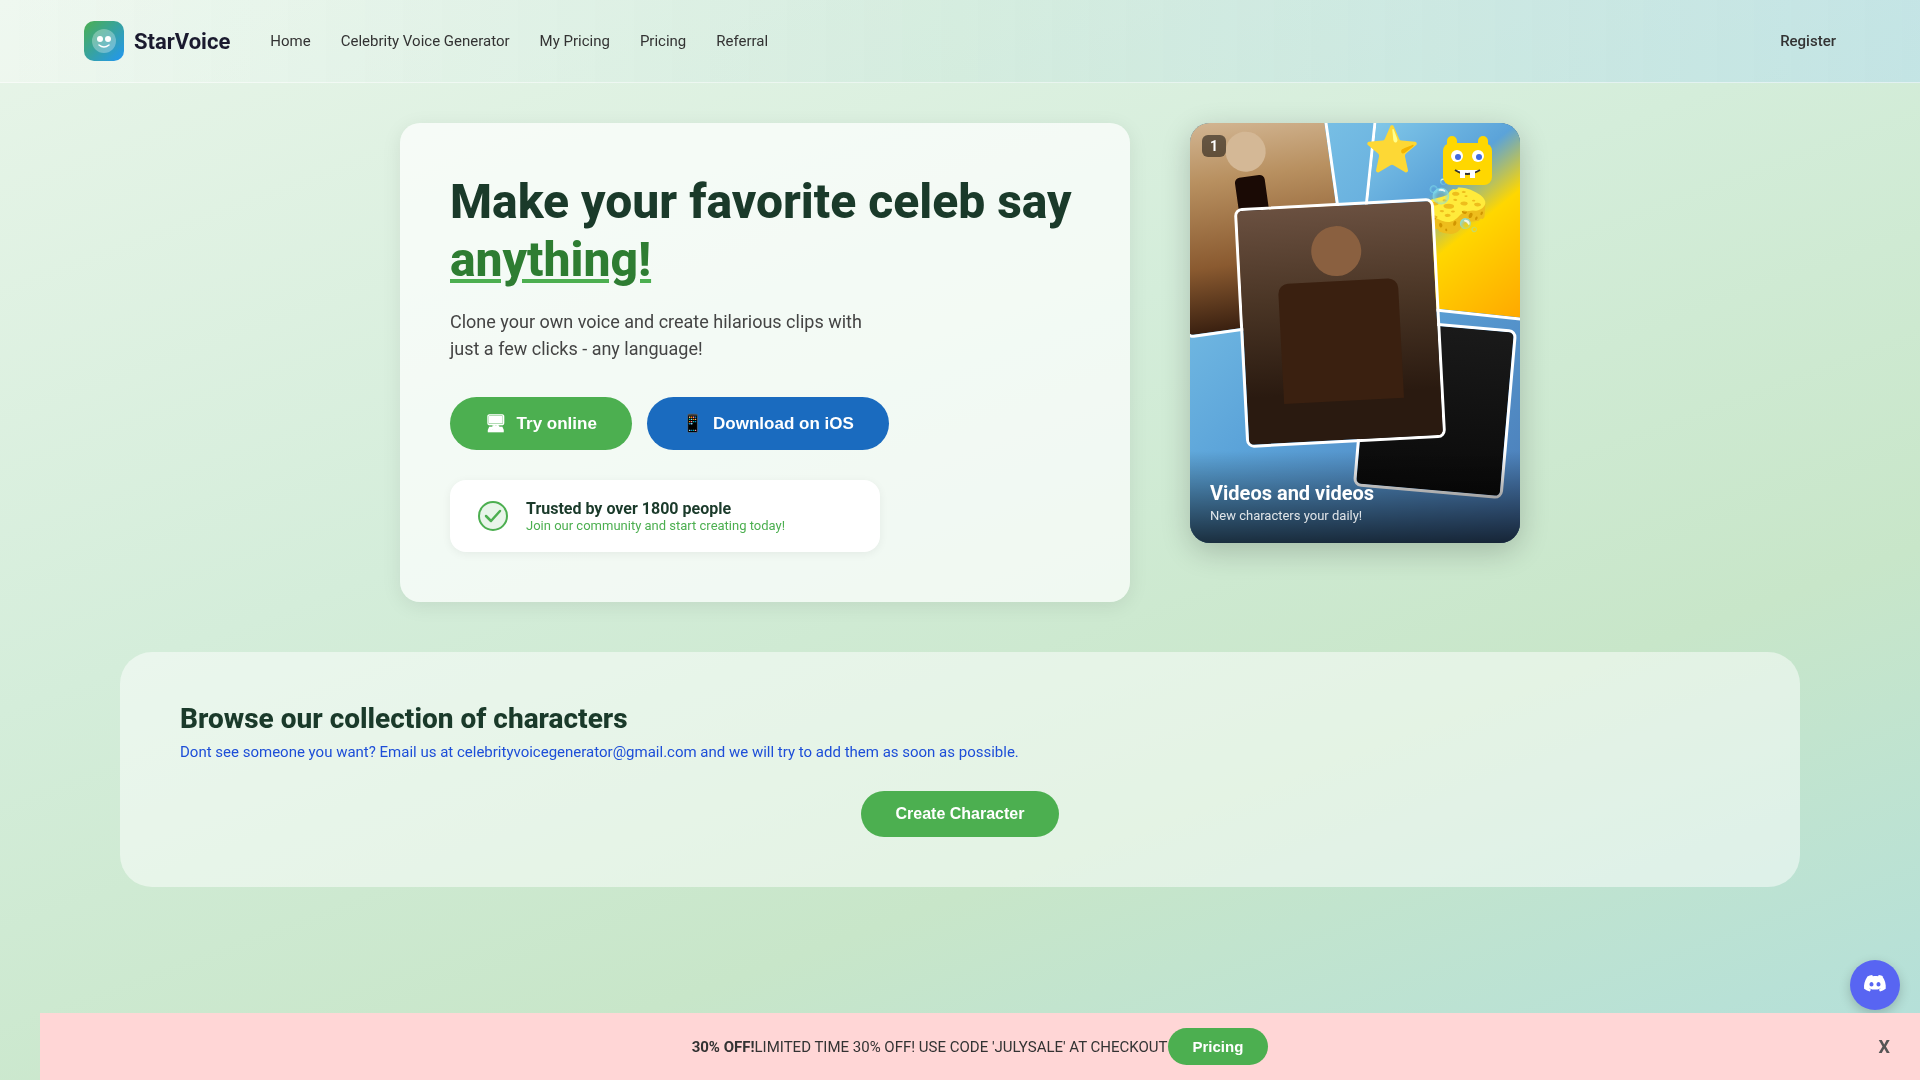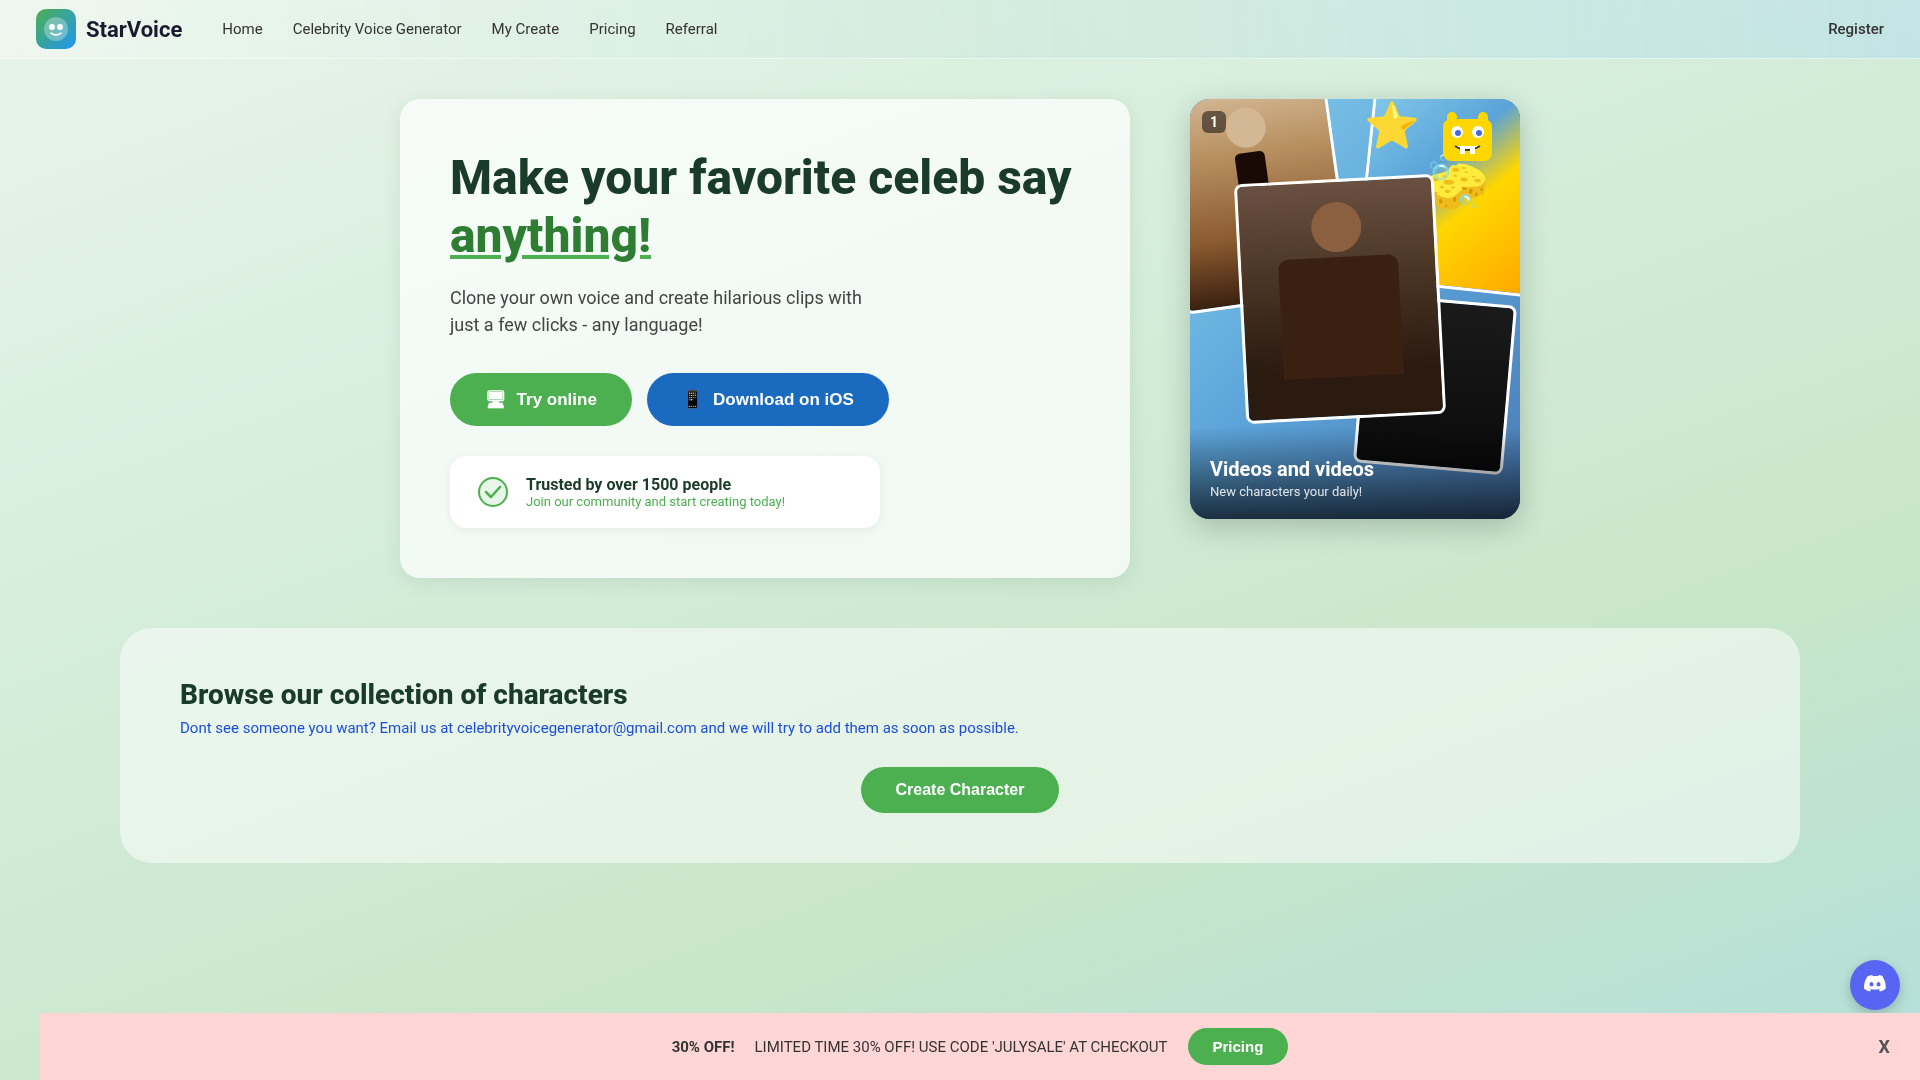"StarVoice" .header { height: 59px -> 83px; padding: 0 36px -> 0 84px }
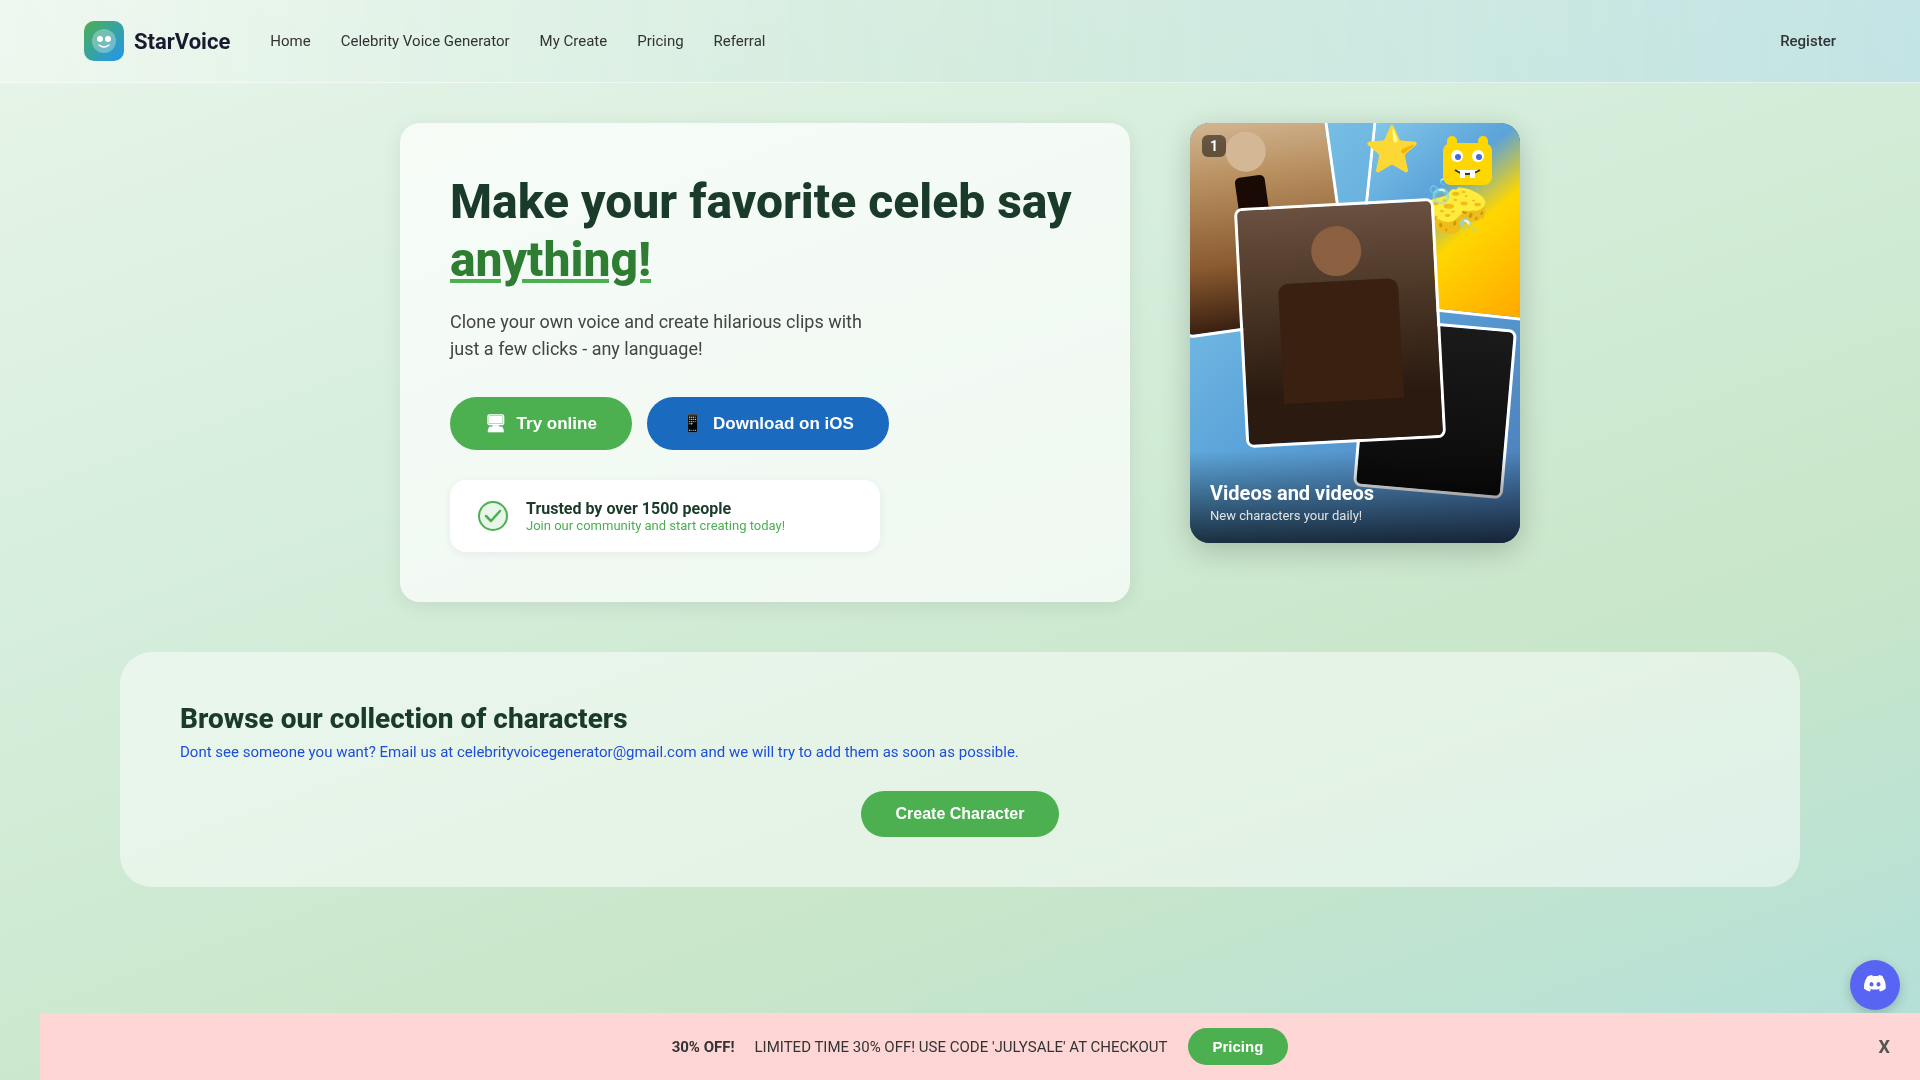"My Create" a.nav-link { text: Create -> Pricing }
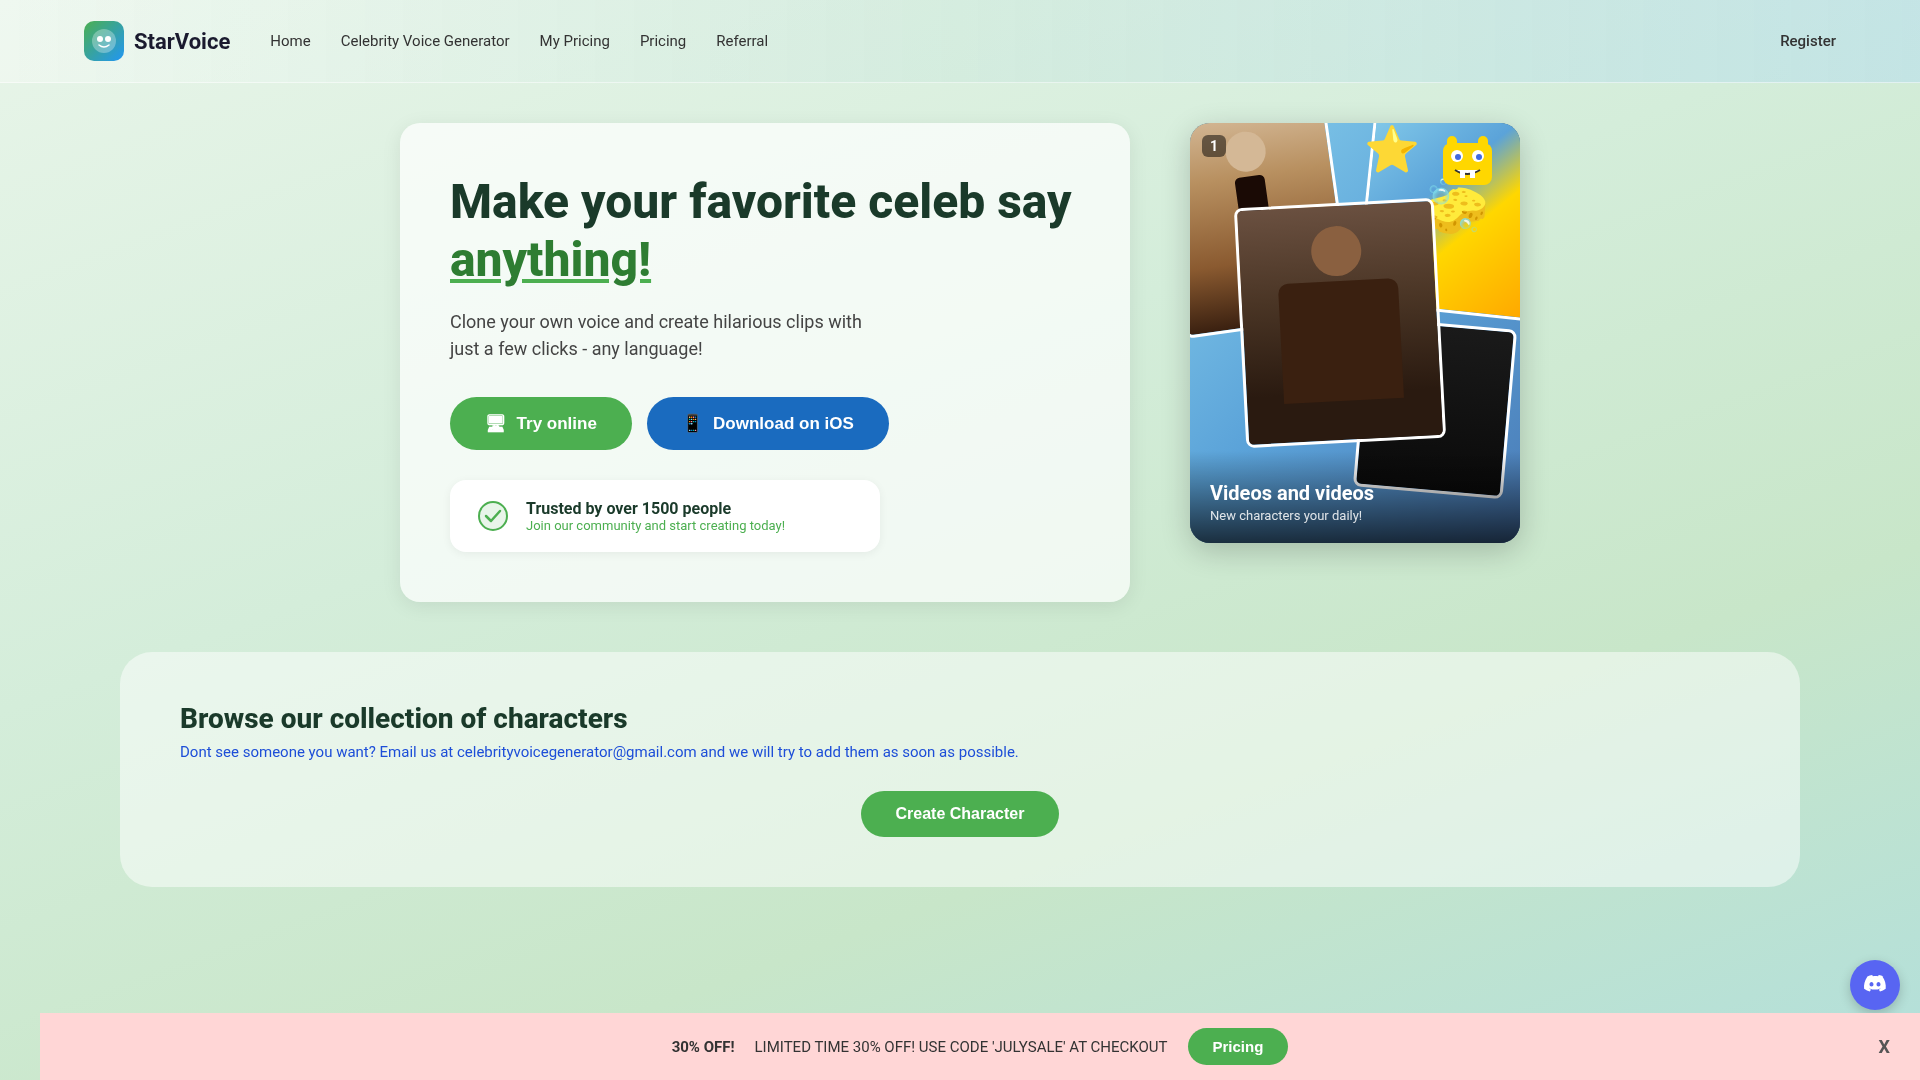"Trusted by over 1500 people" div.trust-text-main { text: 1500 -> 1800 }
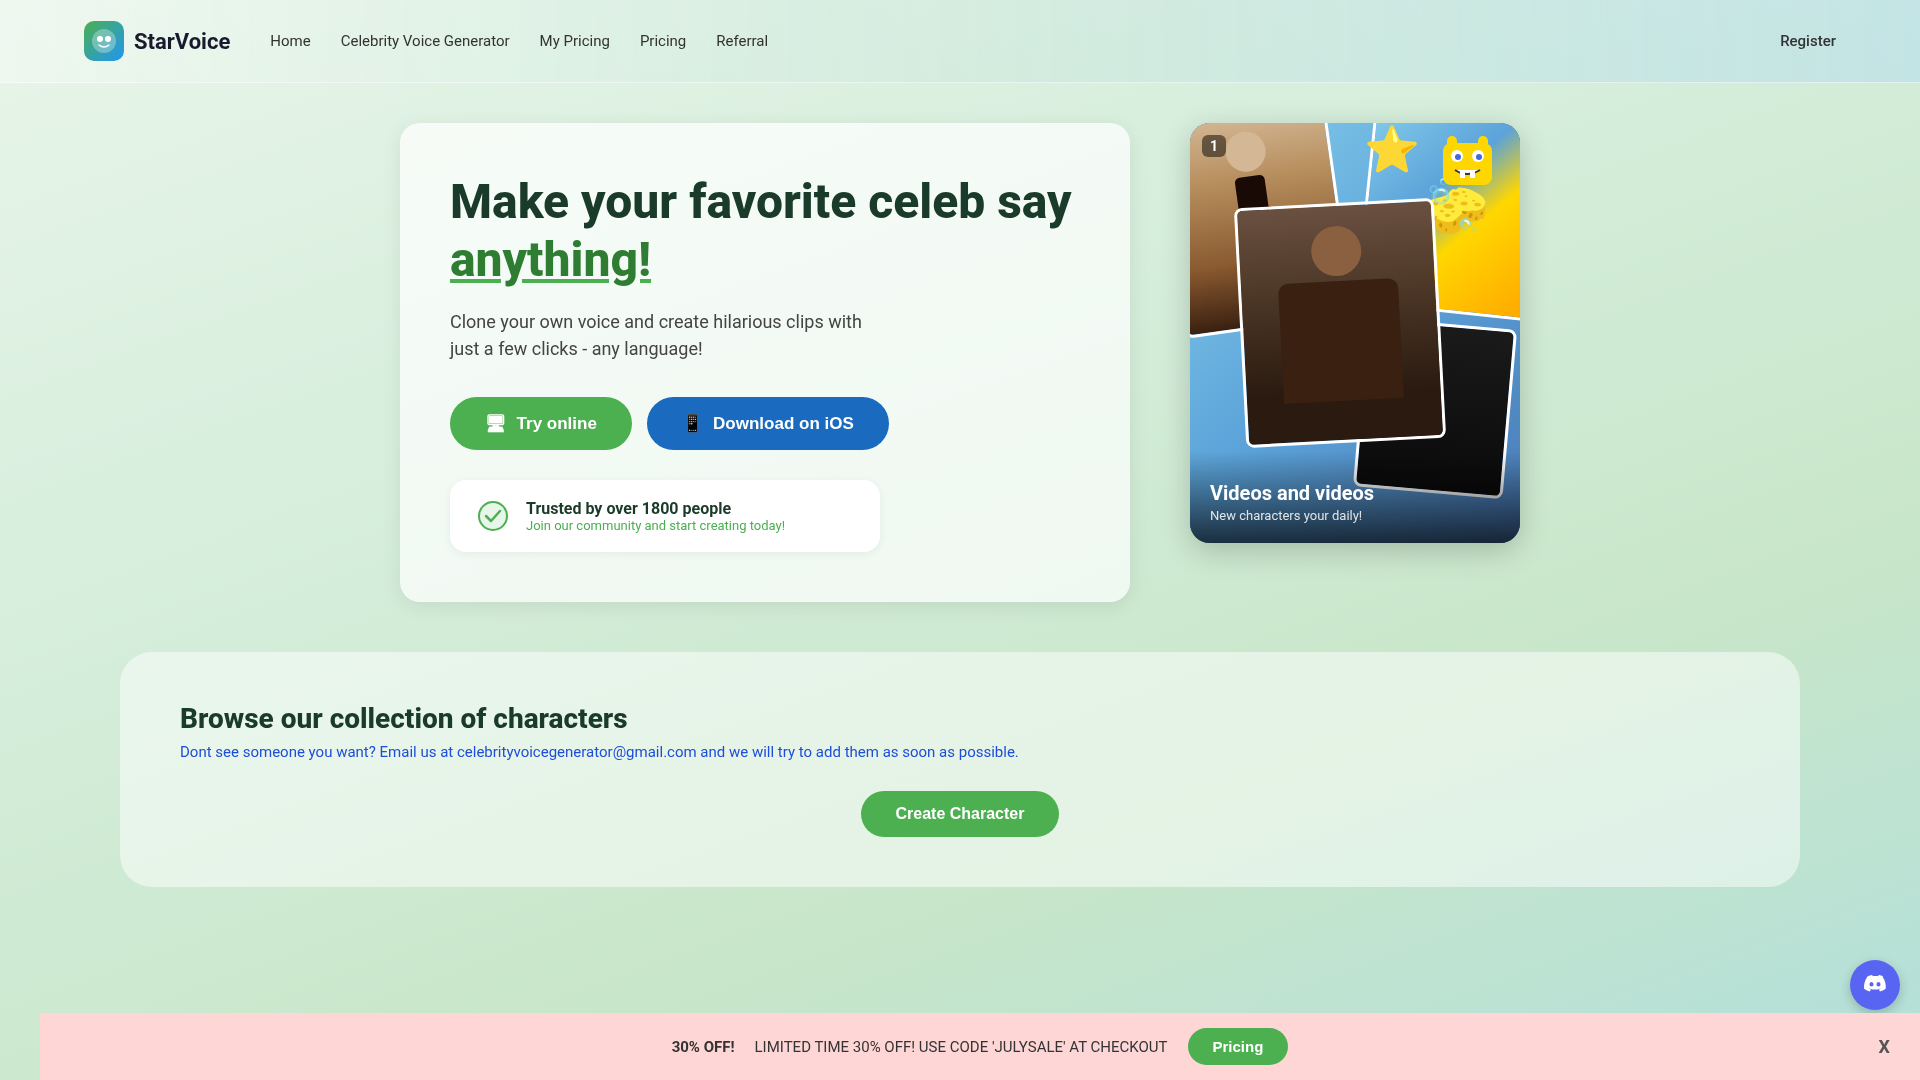"30% OFF!" .bottom-banner { gap: 20px -> none }
